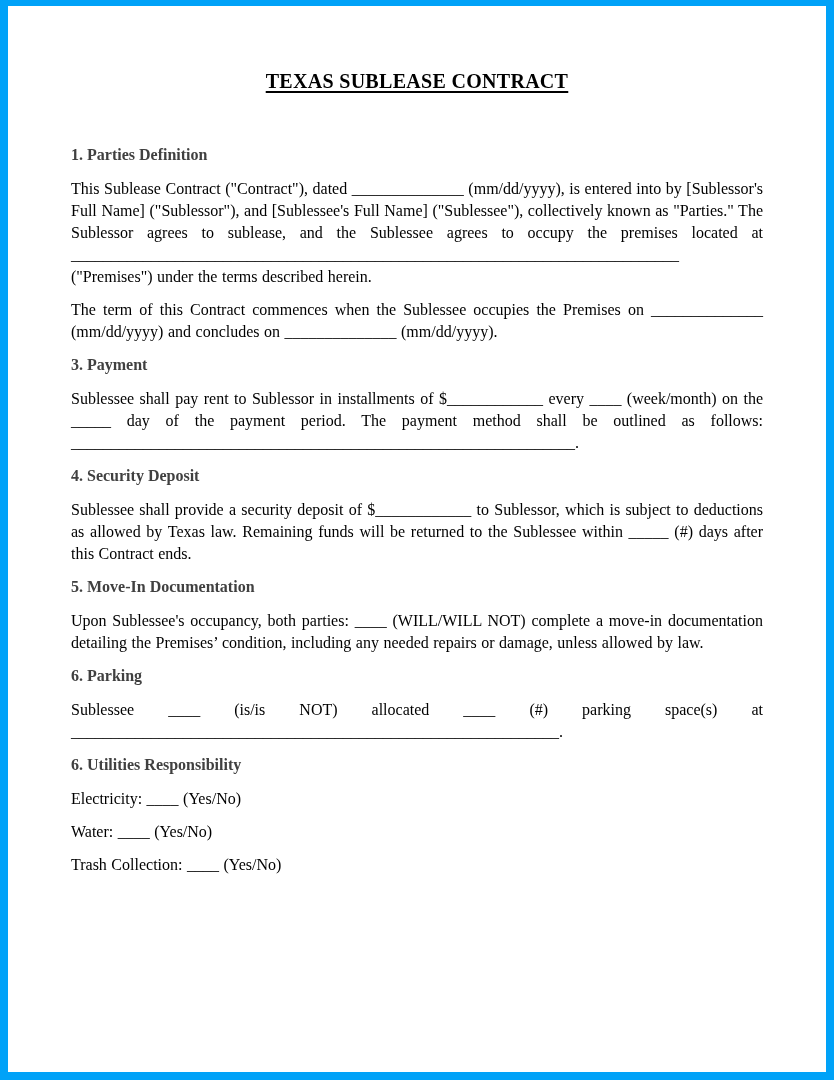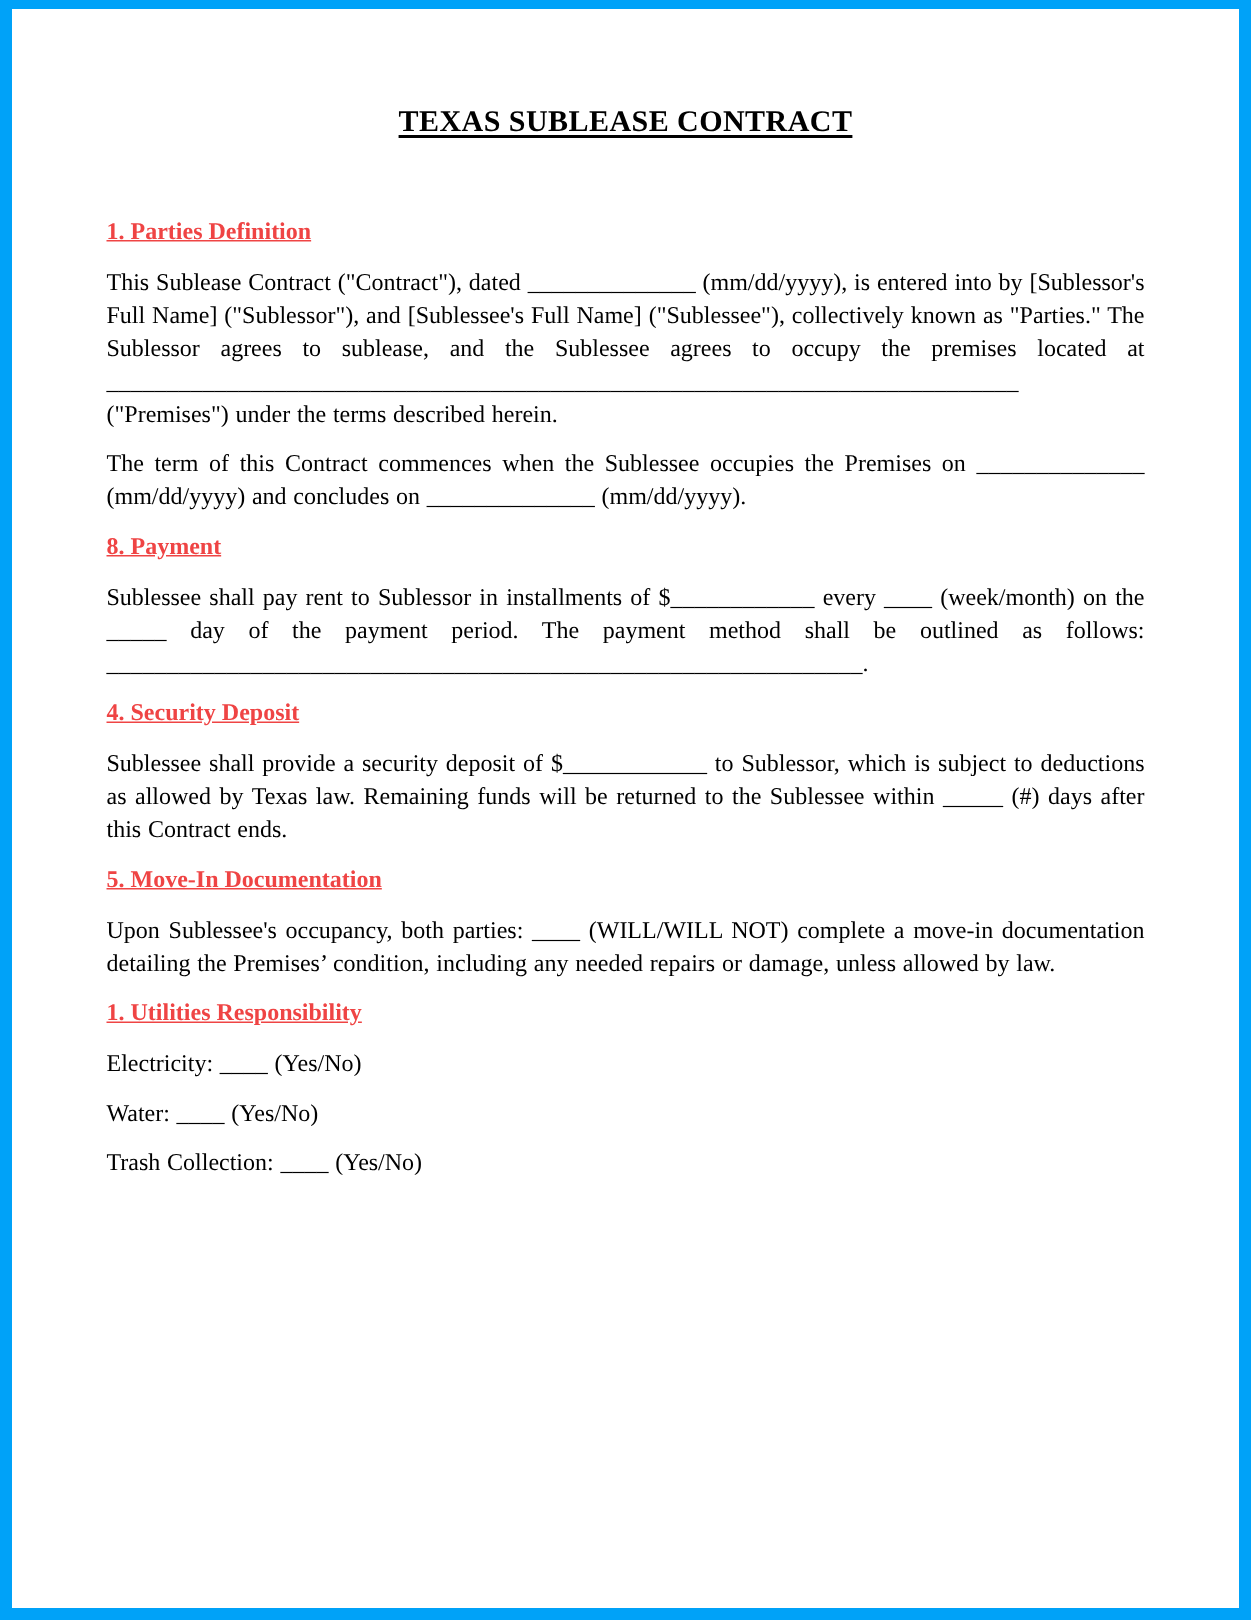"1. Parties Definition" .section-heading { color: #ef4444 -> #404040; text-decoration: underline -> none }
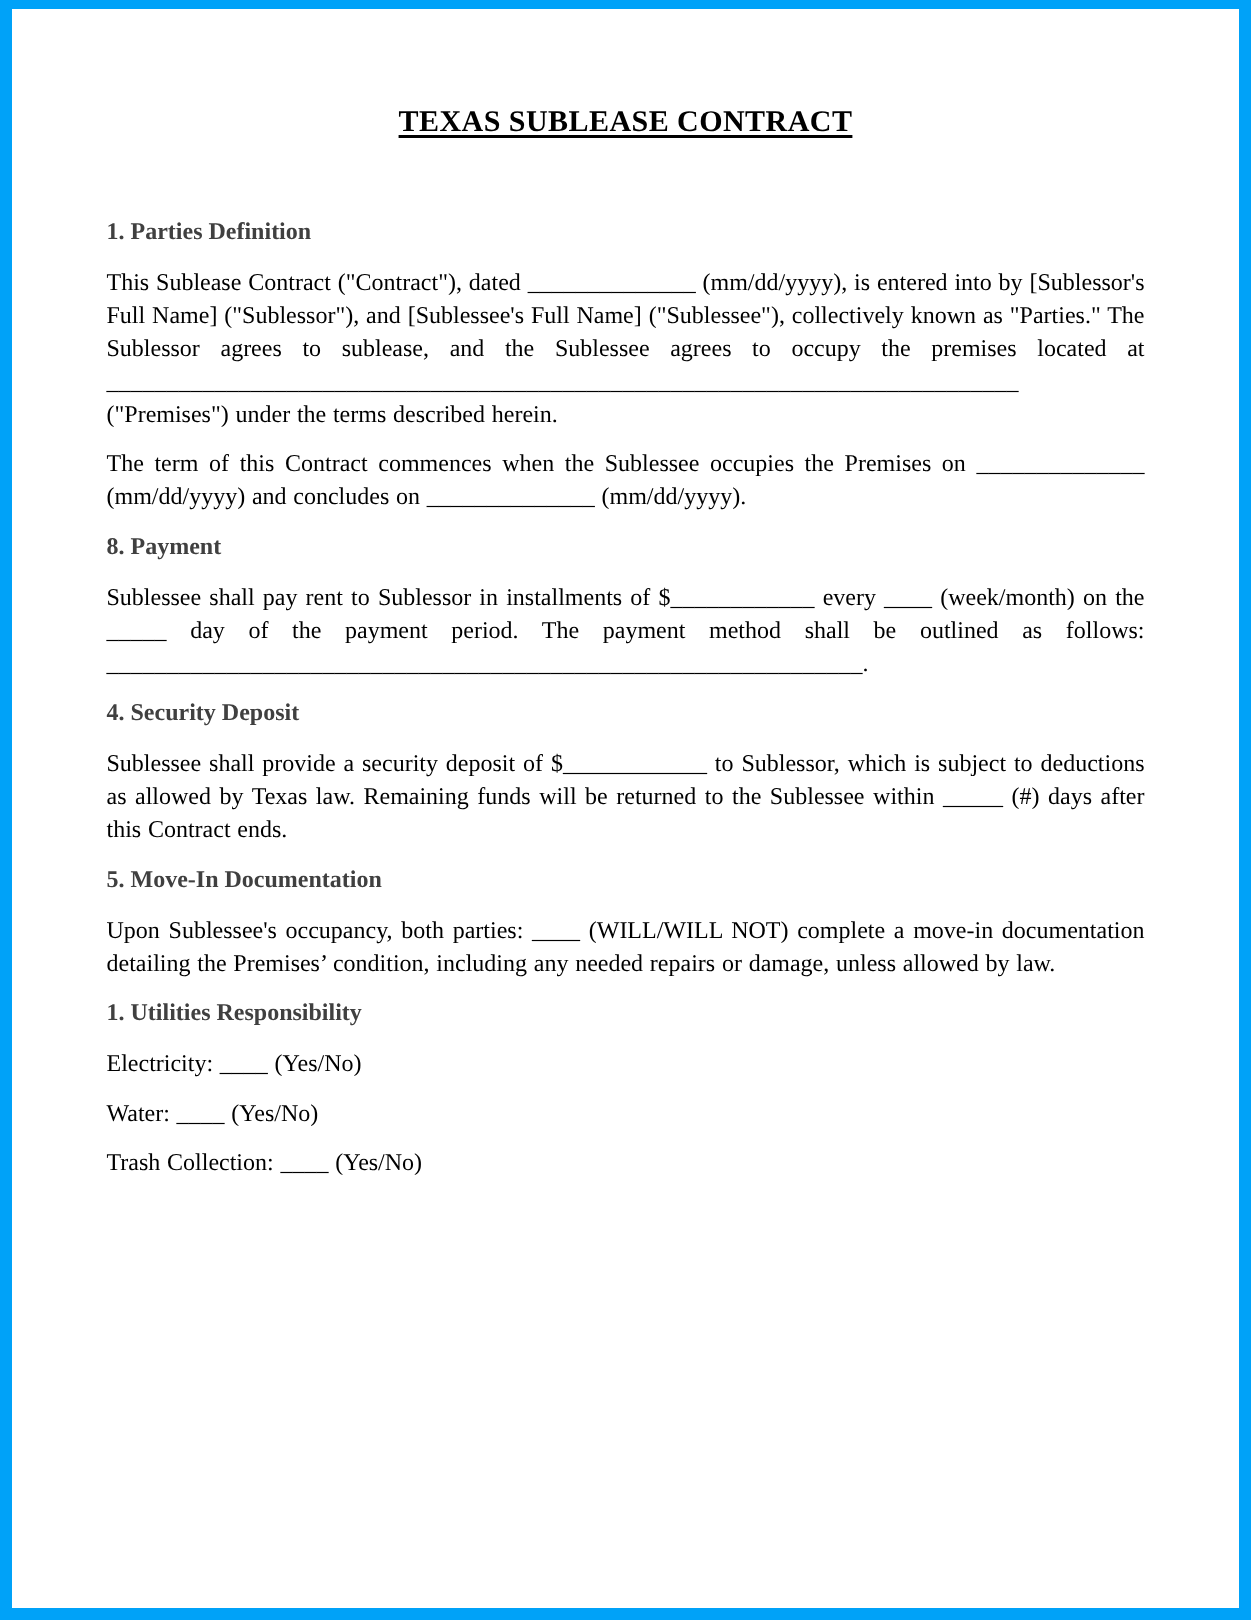"8. Payment" h2.section-heading { text: 8 -> 3 }
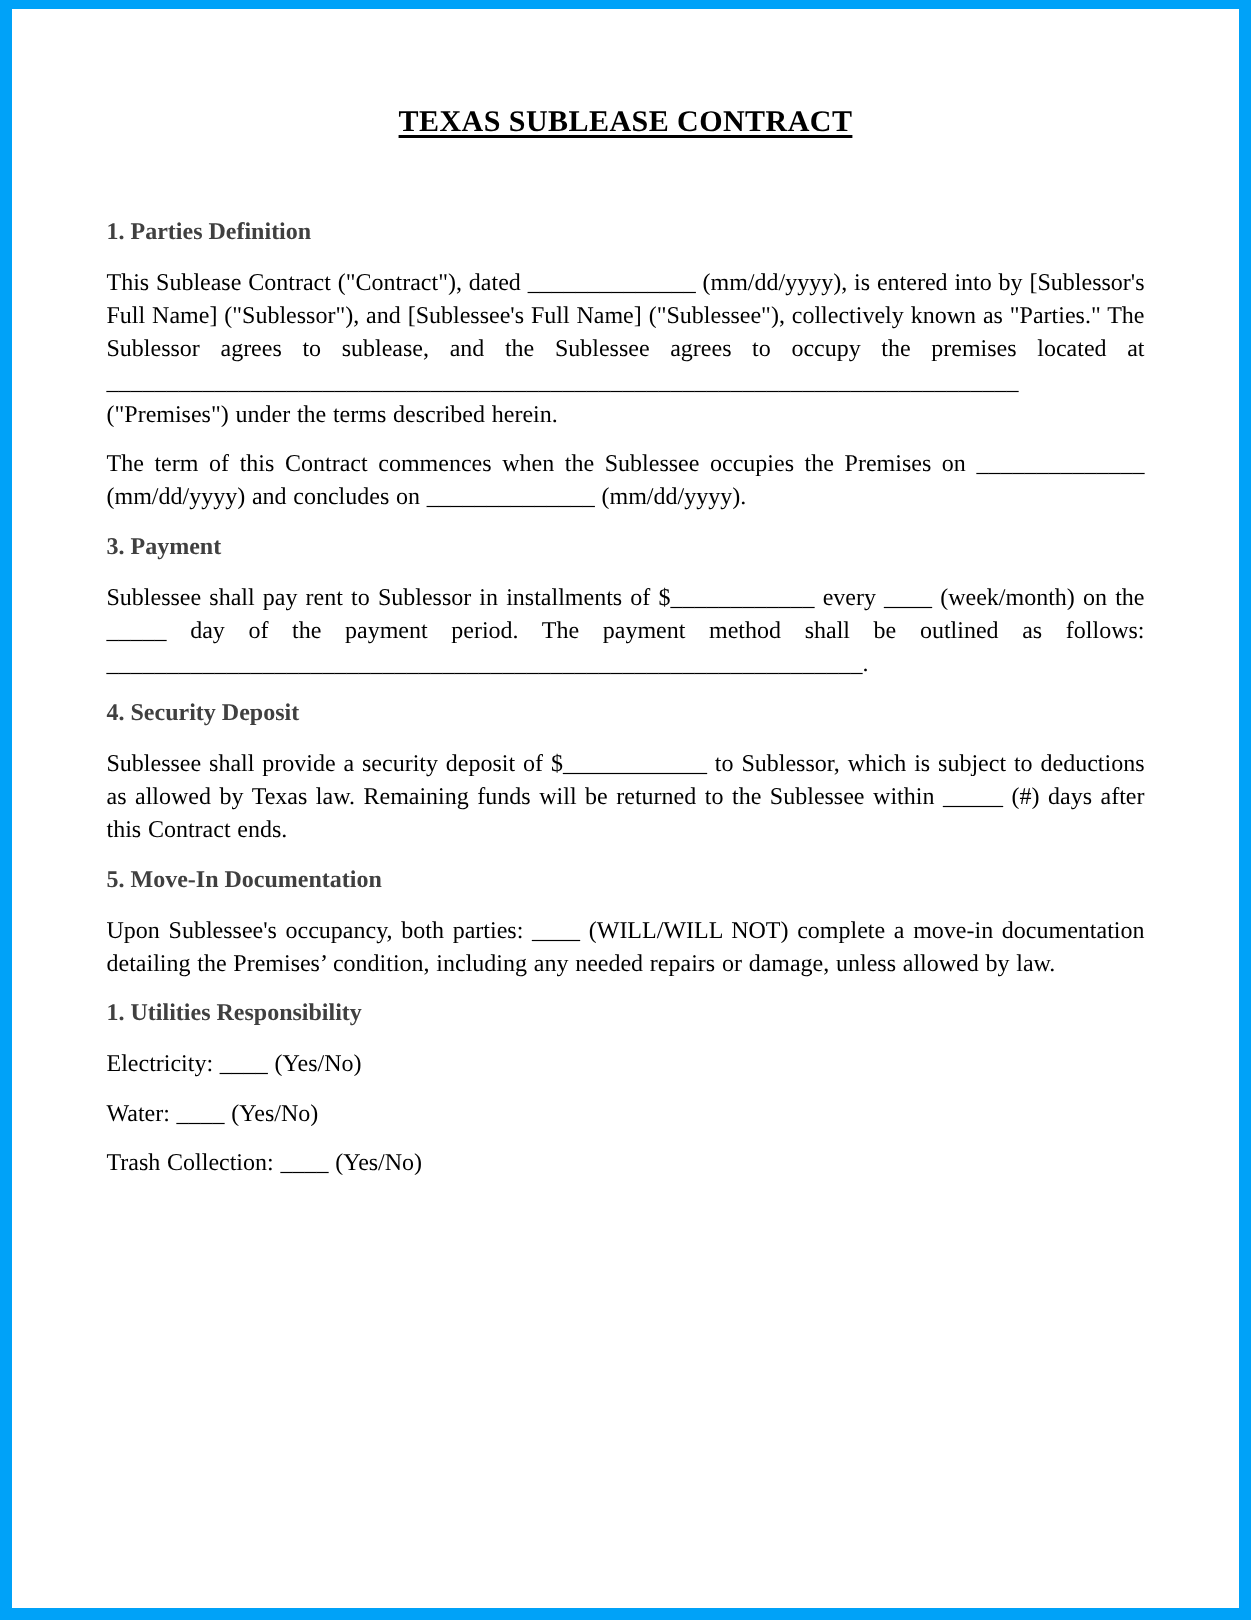"6. Parking" section { html: none -> <section> <h2>6. Parking</h2> <p>Sublessee ____ (is/is NOT) allocated ____ (#) parking space(s) at _____________________________________________________________.</p> </section> }
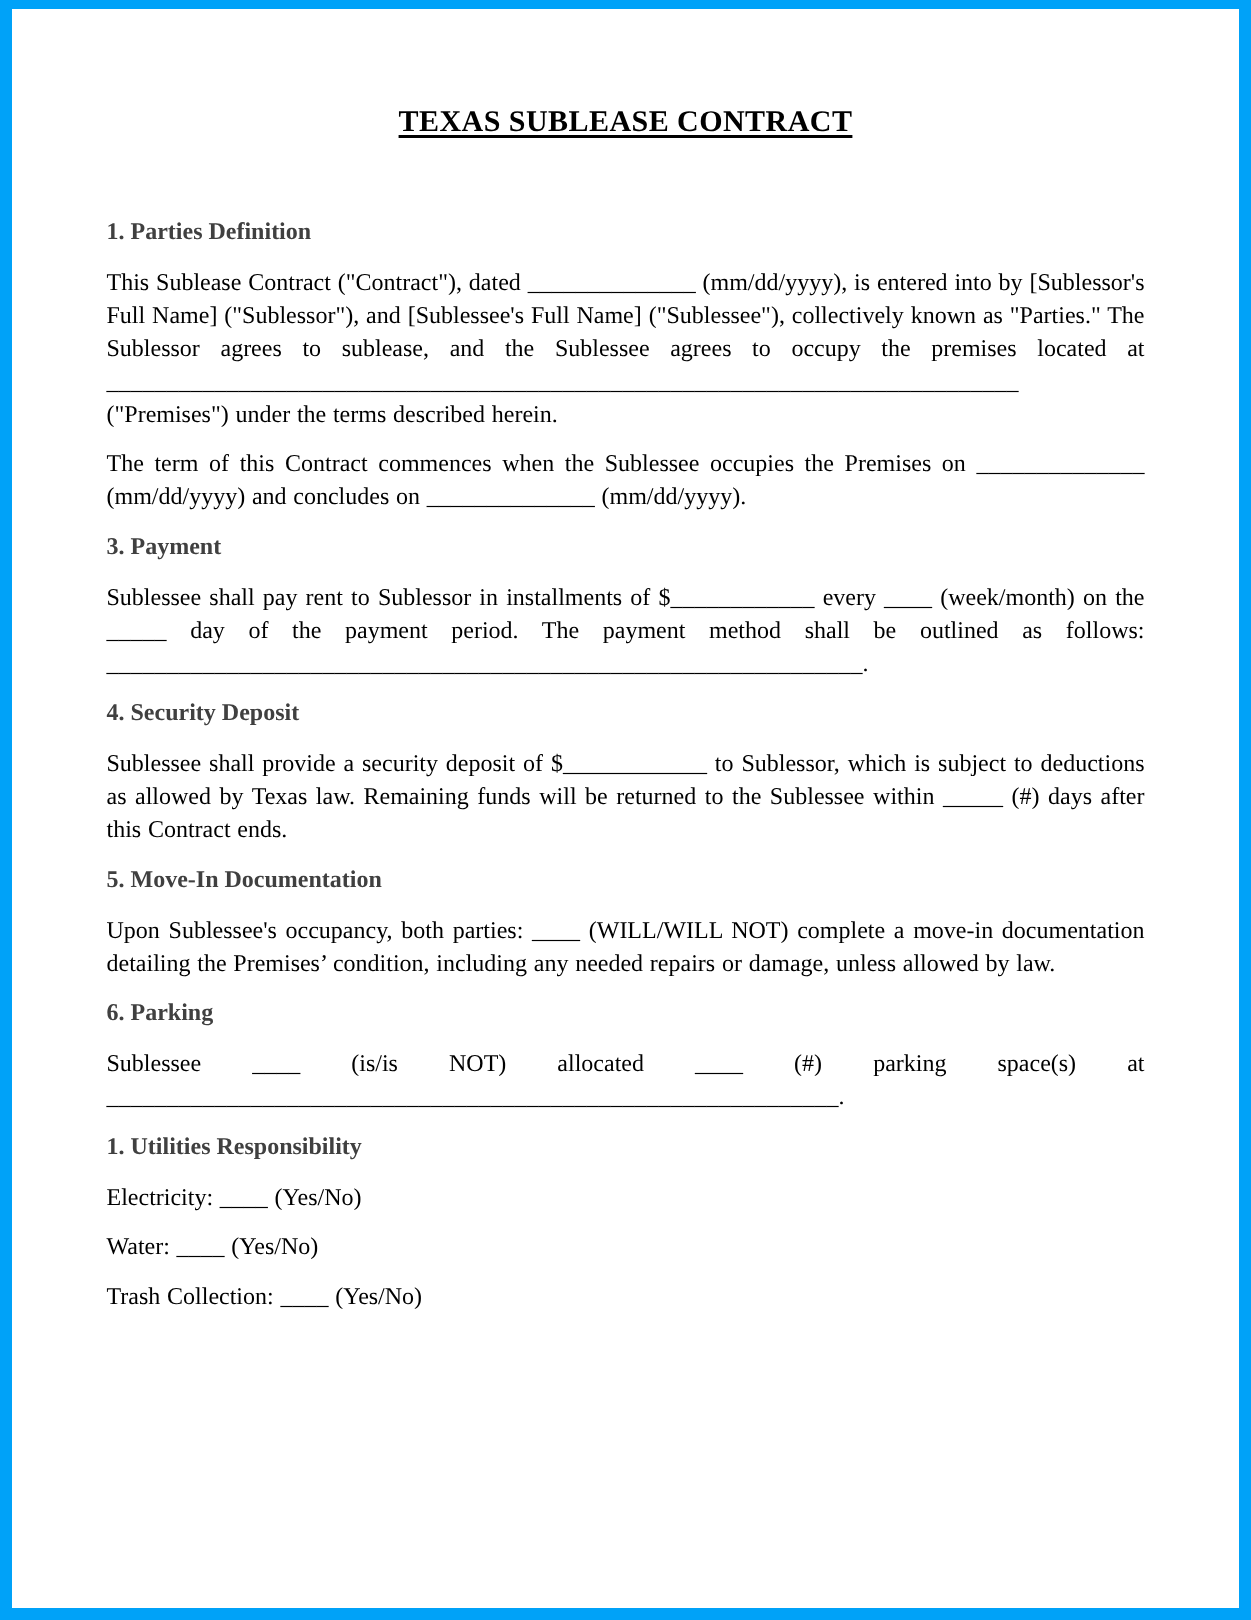"1. Utilities Responsibility" h2.section-heading { text: 1 -> 6 }
